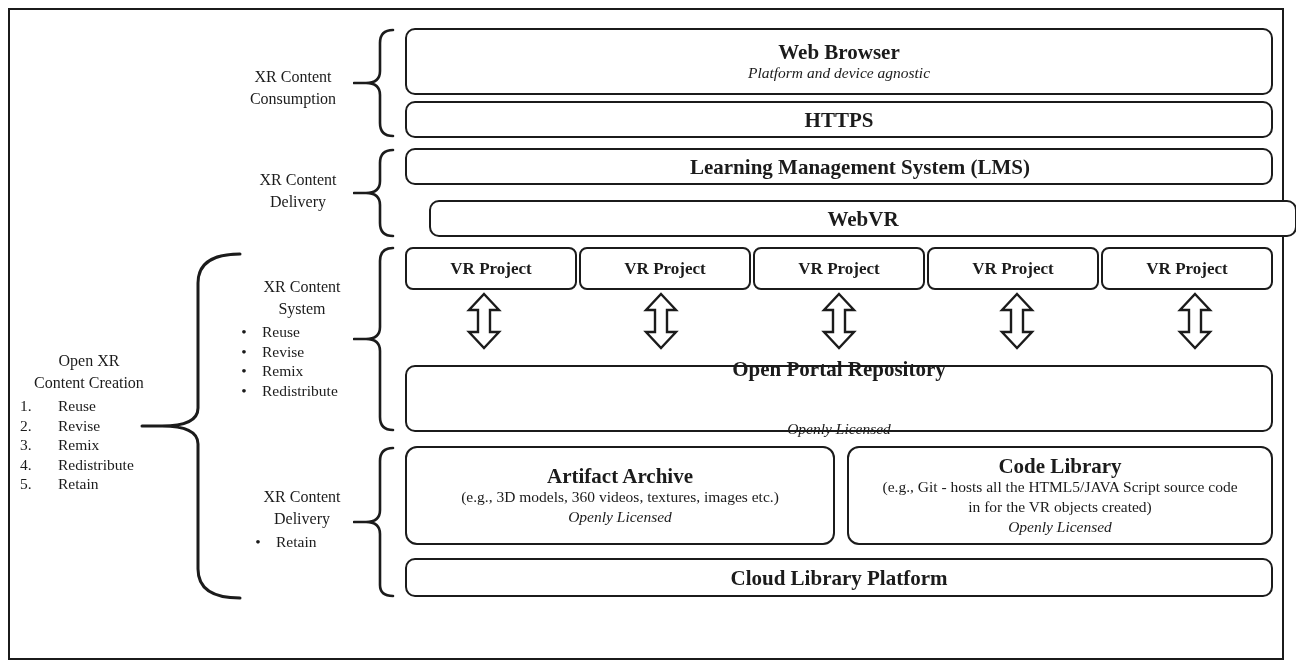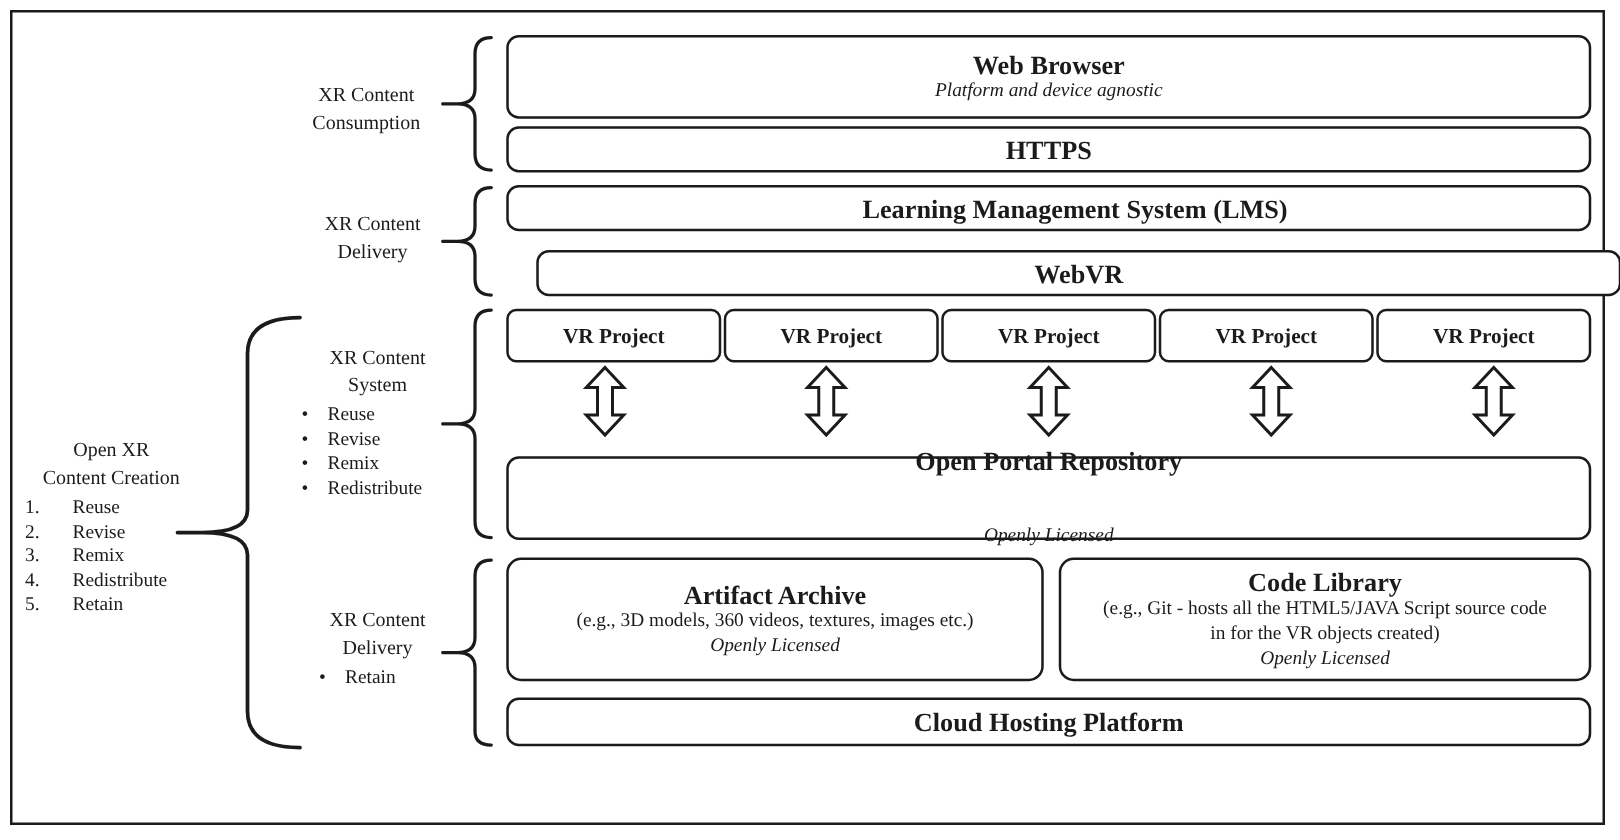"Cloud Hosting Platform" div.box-title { text: Hosting -> Library }
